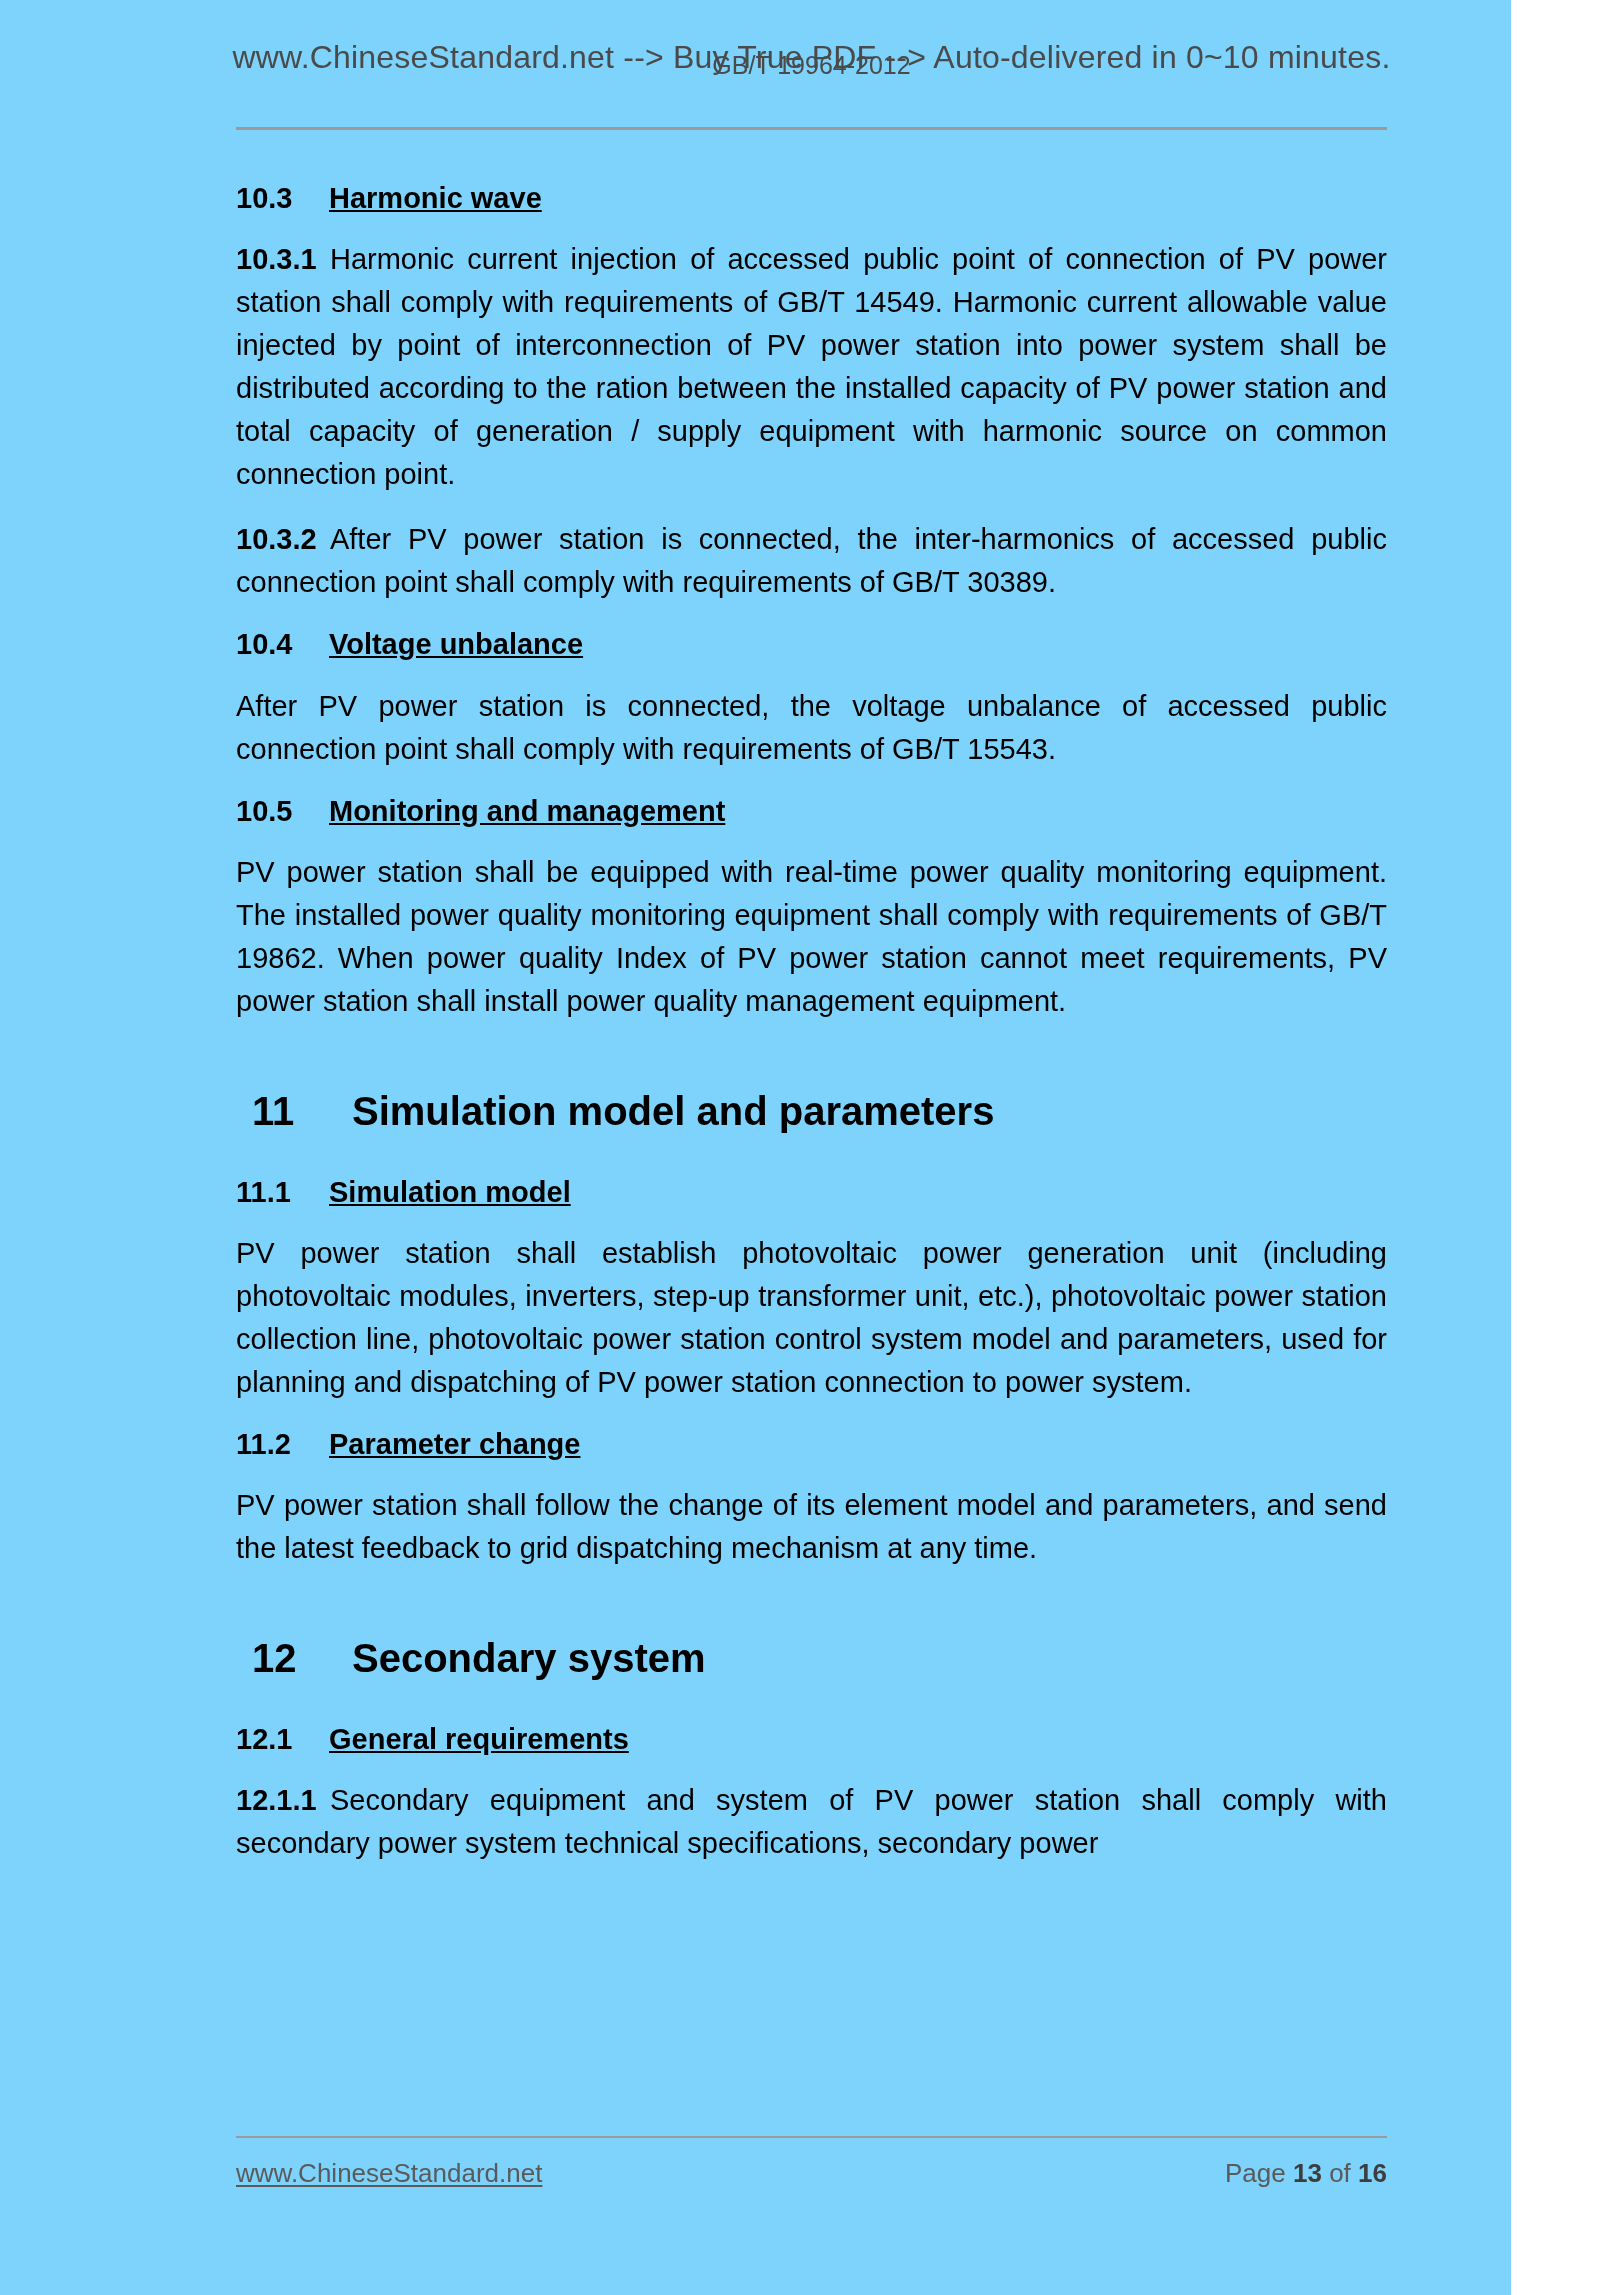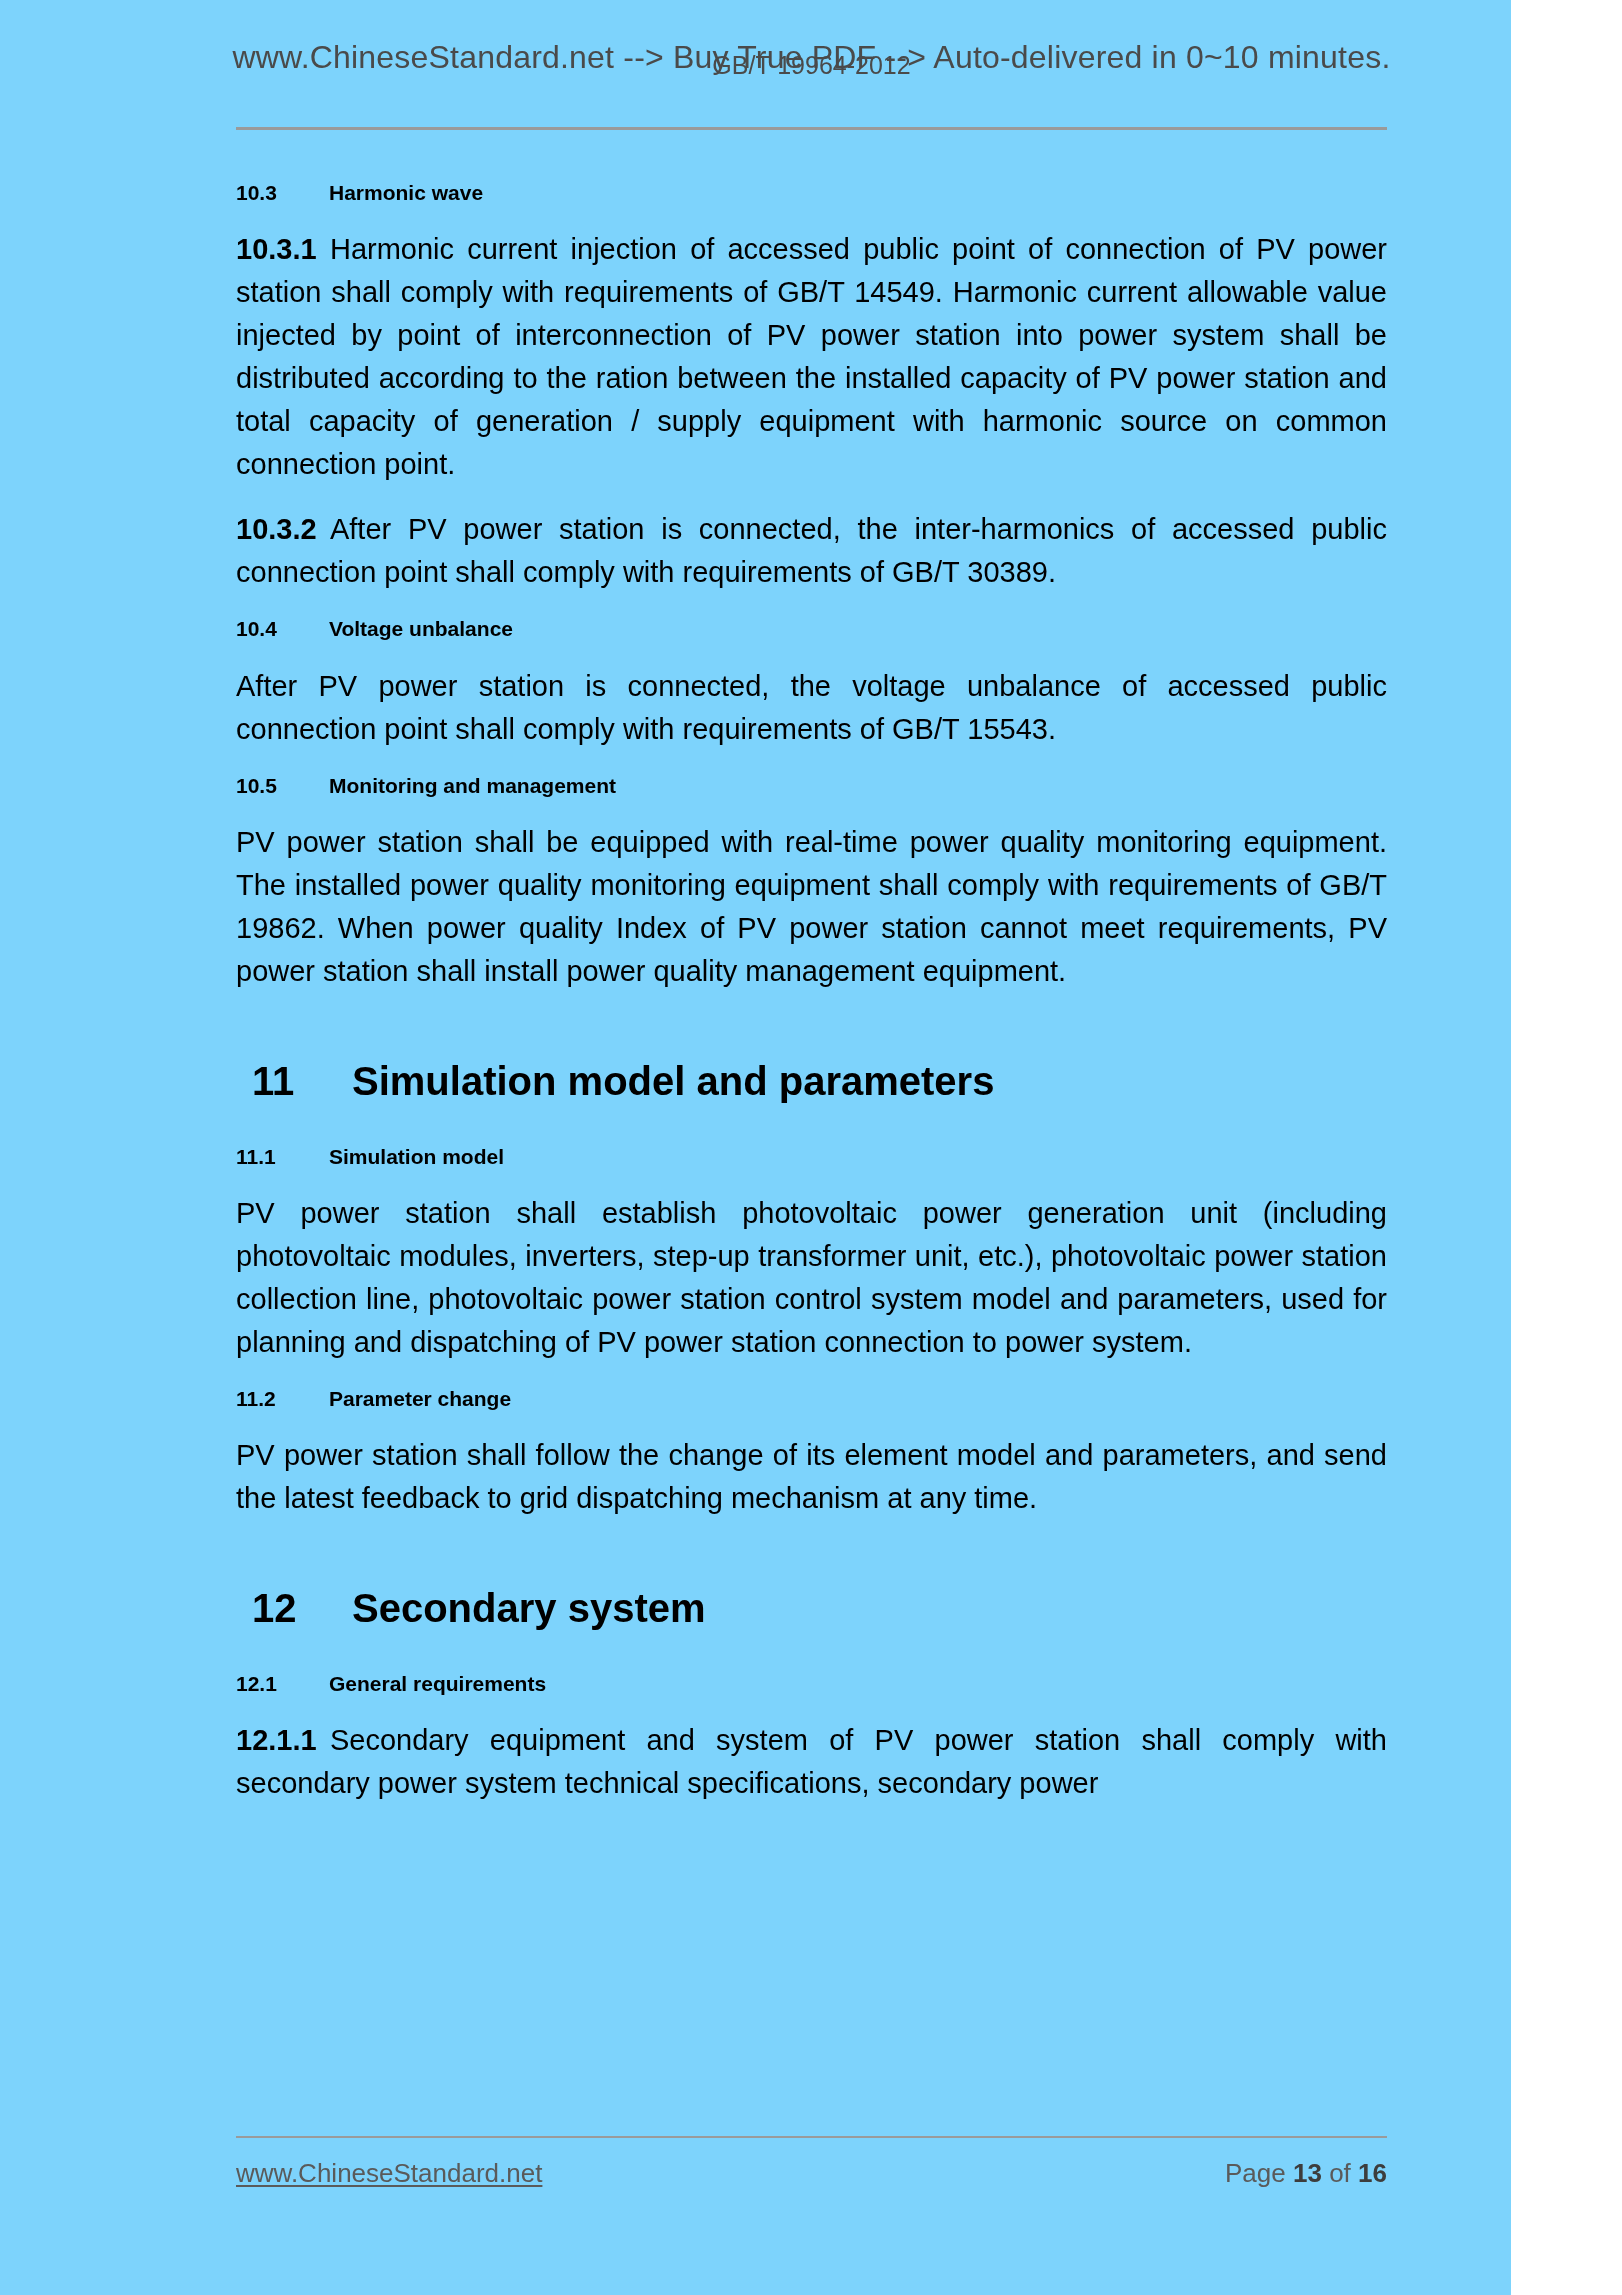"10.3 Harmonic wave" .h2 { font-size: 21px -> 29px; text-decoration: none -> underline }
